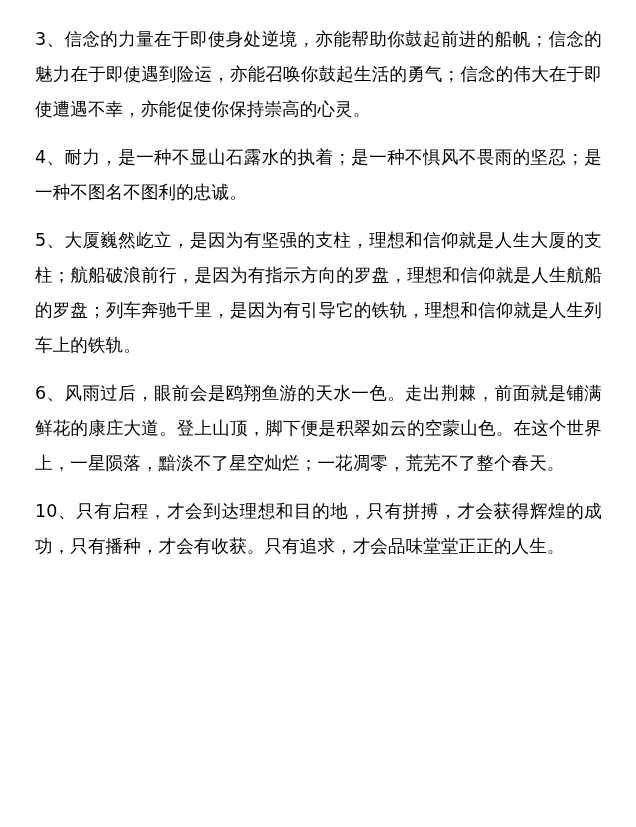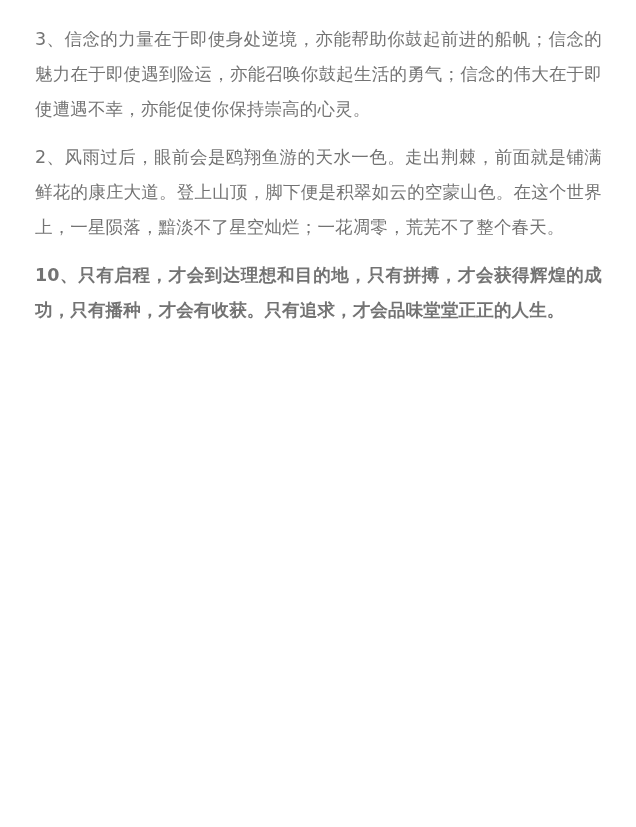"3、信念的力量在于即使身处逆境，亦能帮助你鼓起前进的船帆；信念的魅力在于即使遇到" .para { color: #737373 -> #000000 }
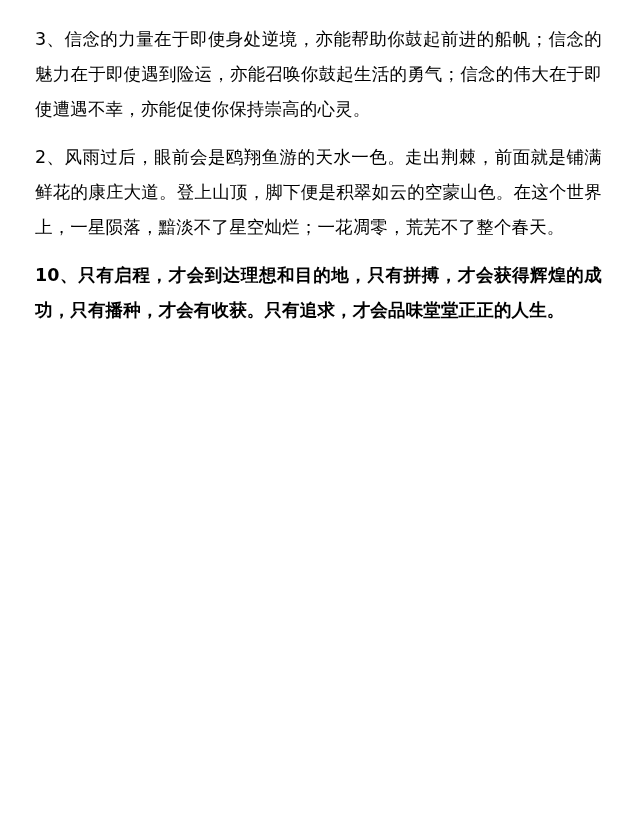"4、耐力，是一种不显山石露水的执着；是一种不惧风不畏雨的坚忍；是一种不图名不图利" p.para { html: none -> <p>4、耐力，是一种不显山石露水的执着；是一种不惧风不畏雨的坚忍；是一种不图名不图利的忠诚。</p> }
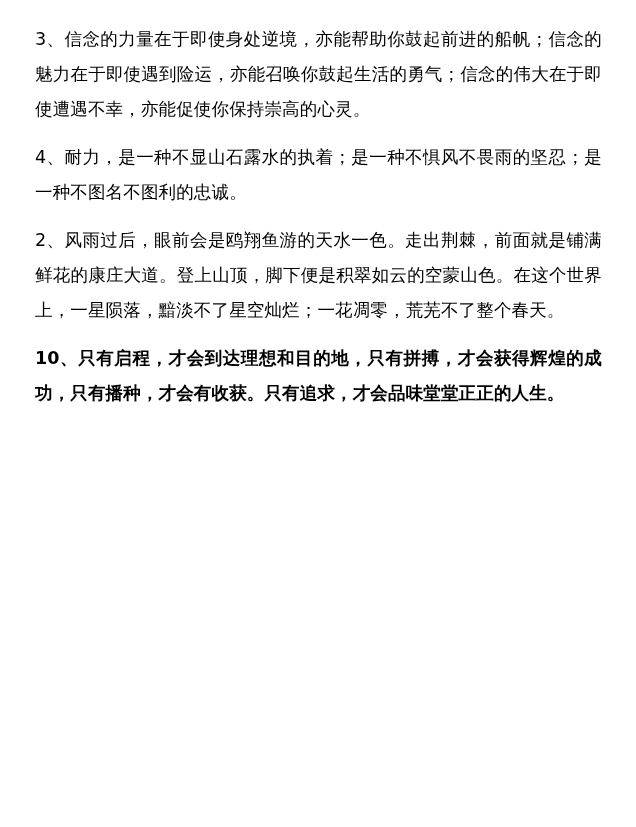"5、大厦巍然屹立，是因为有坚强的支柱，理想和信仰就是人生大厦的支柱；航船破浪前行" p.para { html: none -> <p>5、大厦巍然屹立，是因为有坚强的支柱，理想和信仰就是人生大厦的支柱；航船破浪前行，是因为有指示方向的罗盘，理想和信仰就是人生航船的罗盘；列车奔驰千里，是因为有引导它的铁轨，理想和信仰就是人生列车上的铁轨。</p> }
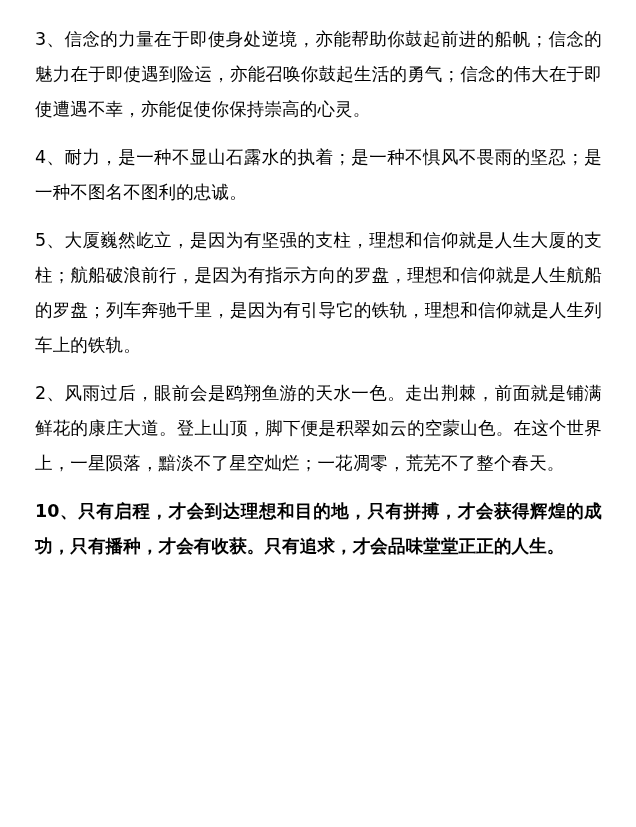"2、风雨过后，眼前会是鸥翔鱼游的天水一色。走出荆棘，前面就是铺满鲜花的康庄大道。" p.para { text: 2 -> 6 }
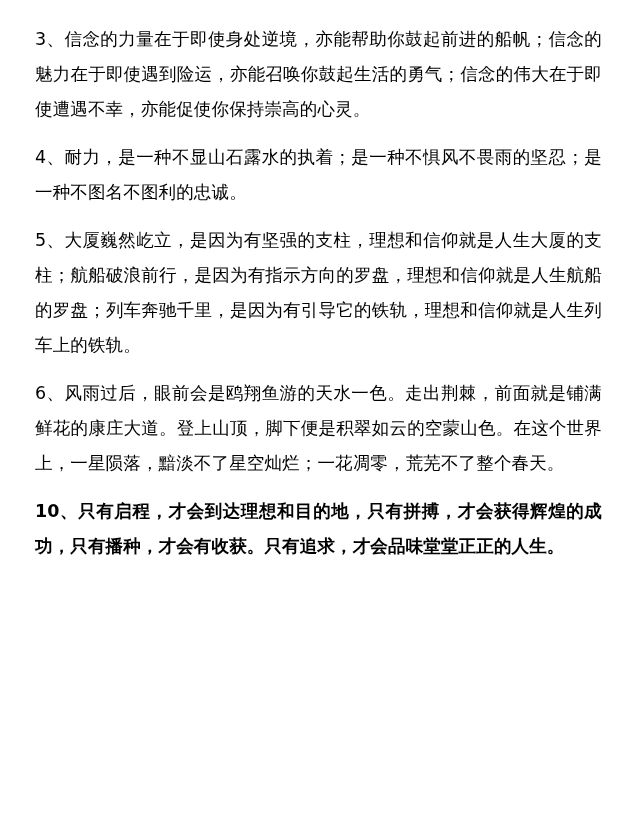"10、只有启程，才会到达理想和目的地，只有拼搏，才会获得辉煌的成功，只有播种，才" .para:last-child { font-weight: bold -> none }
